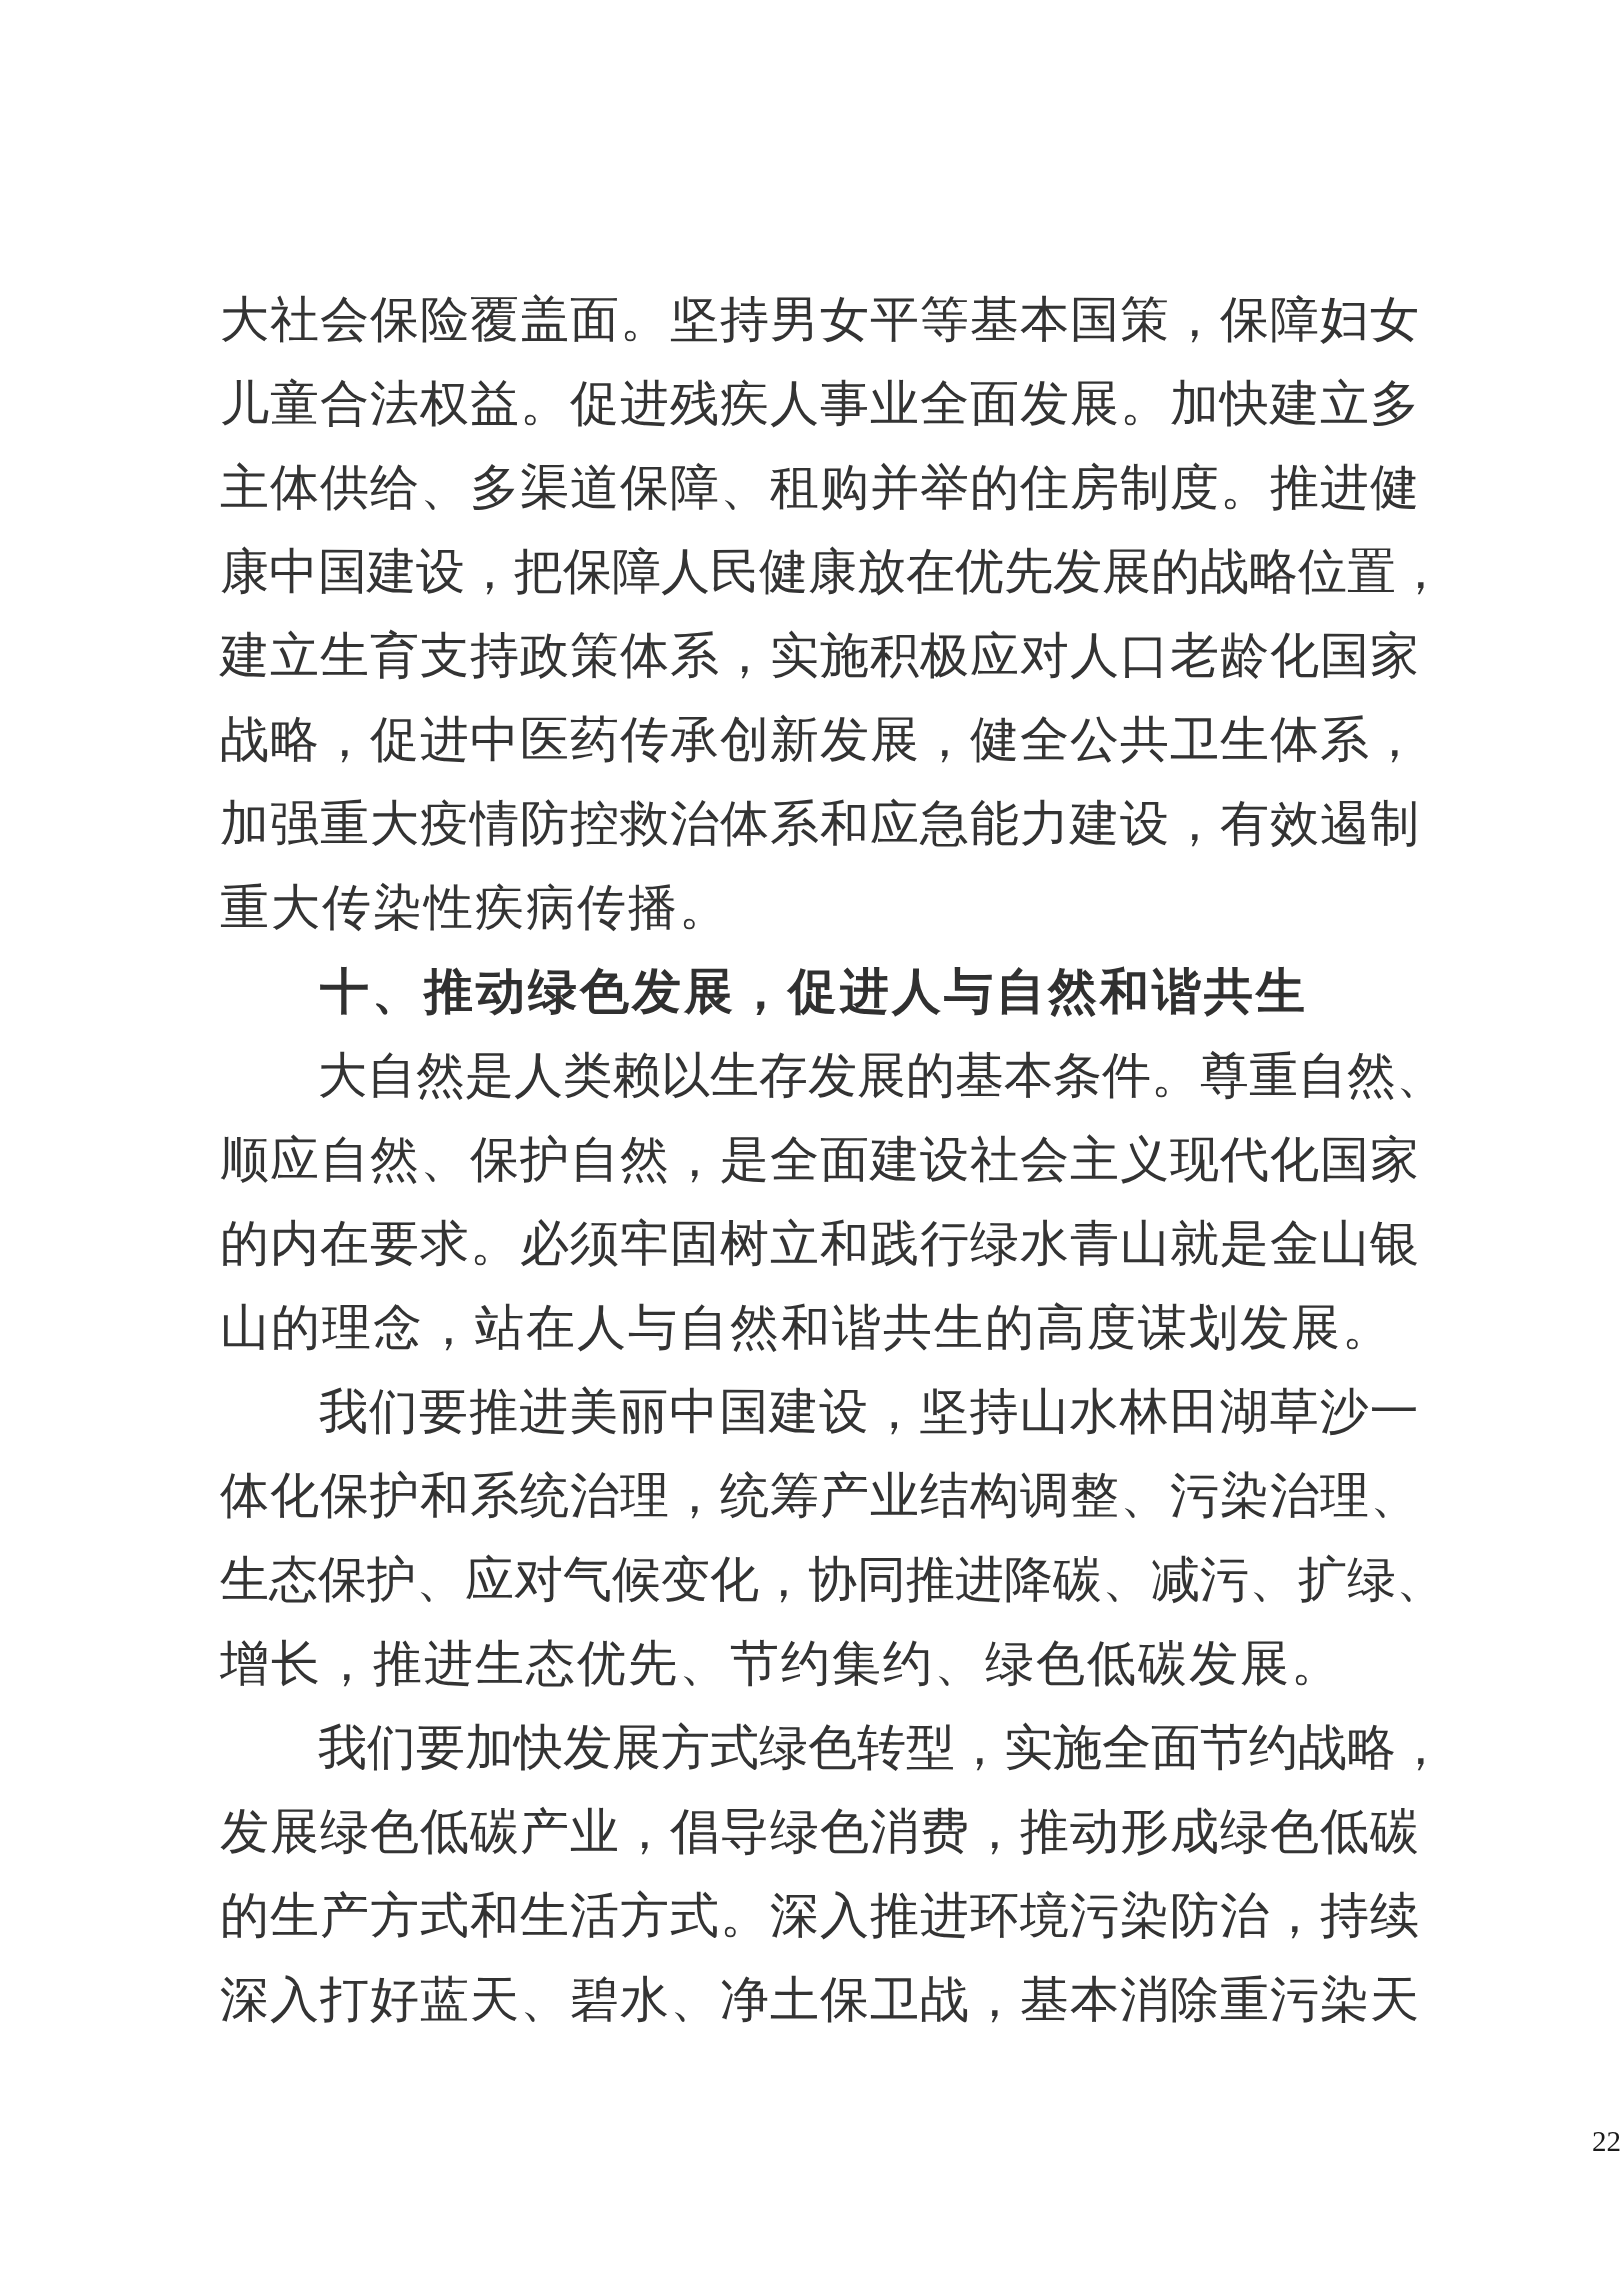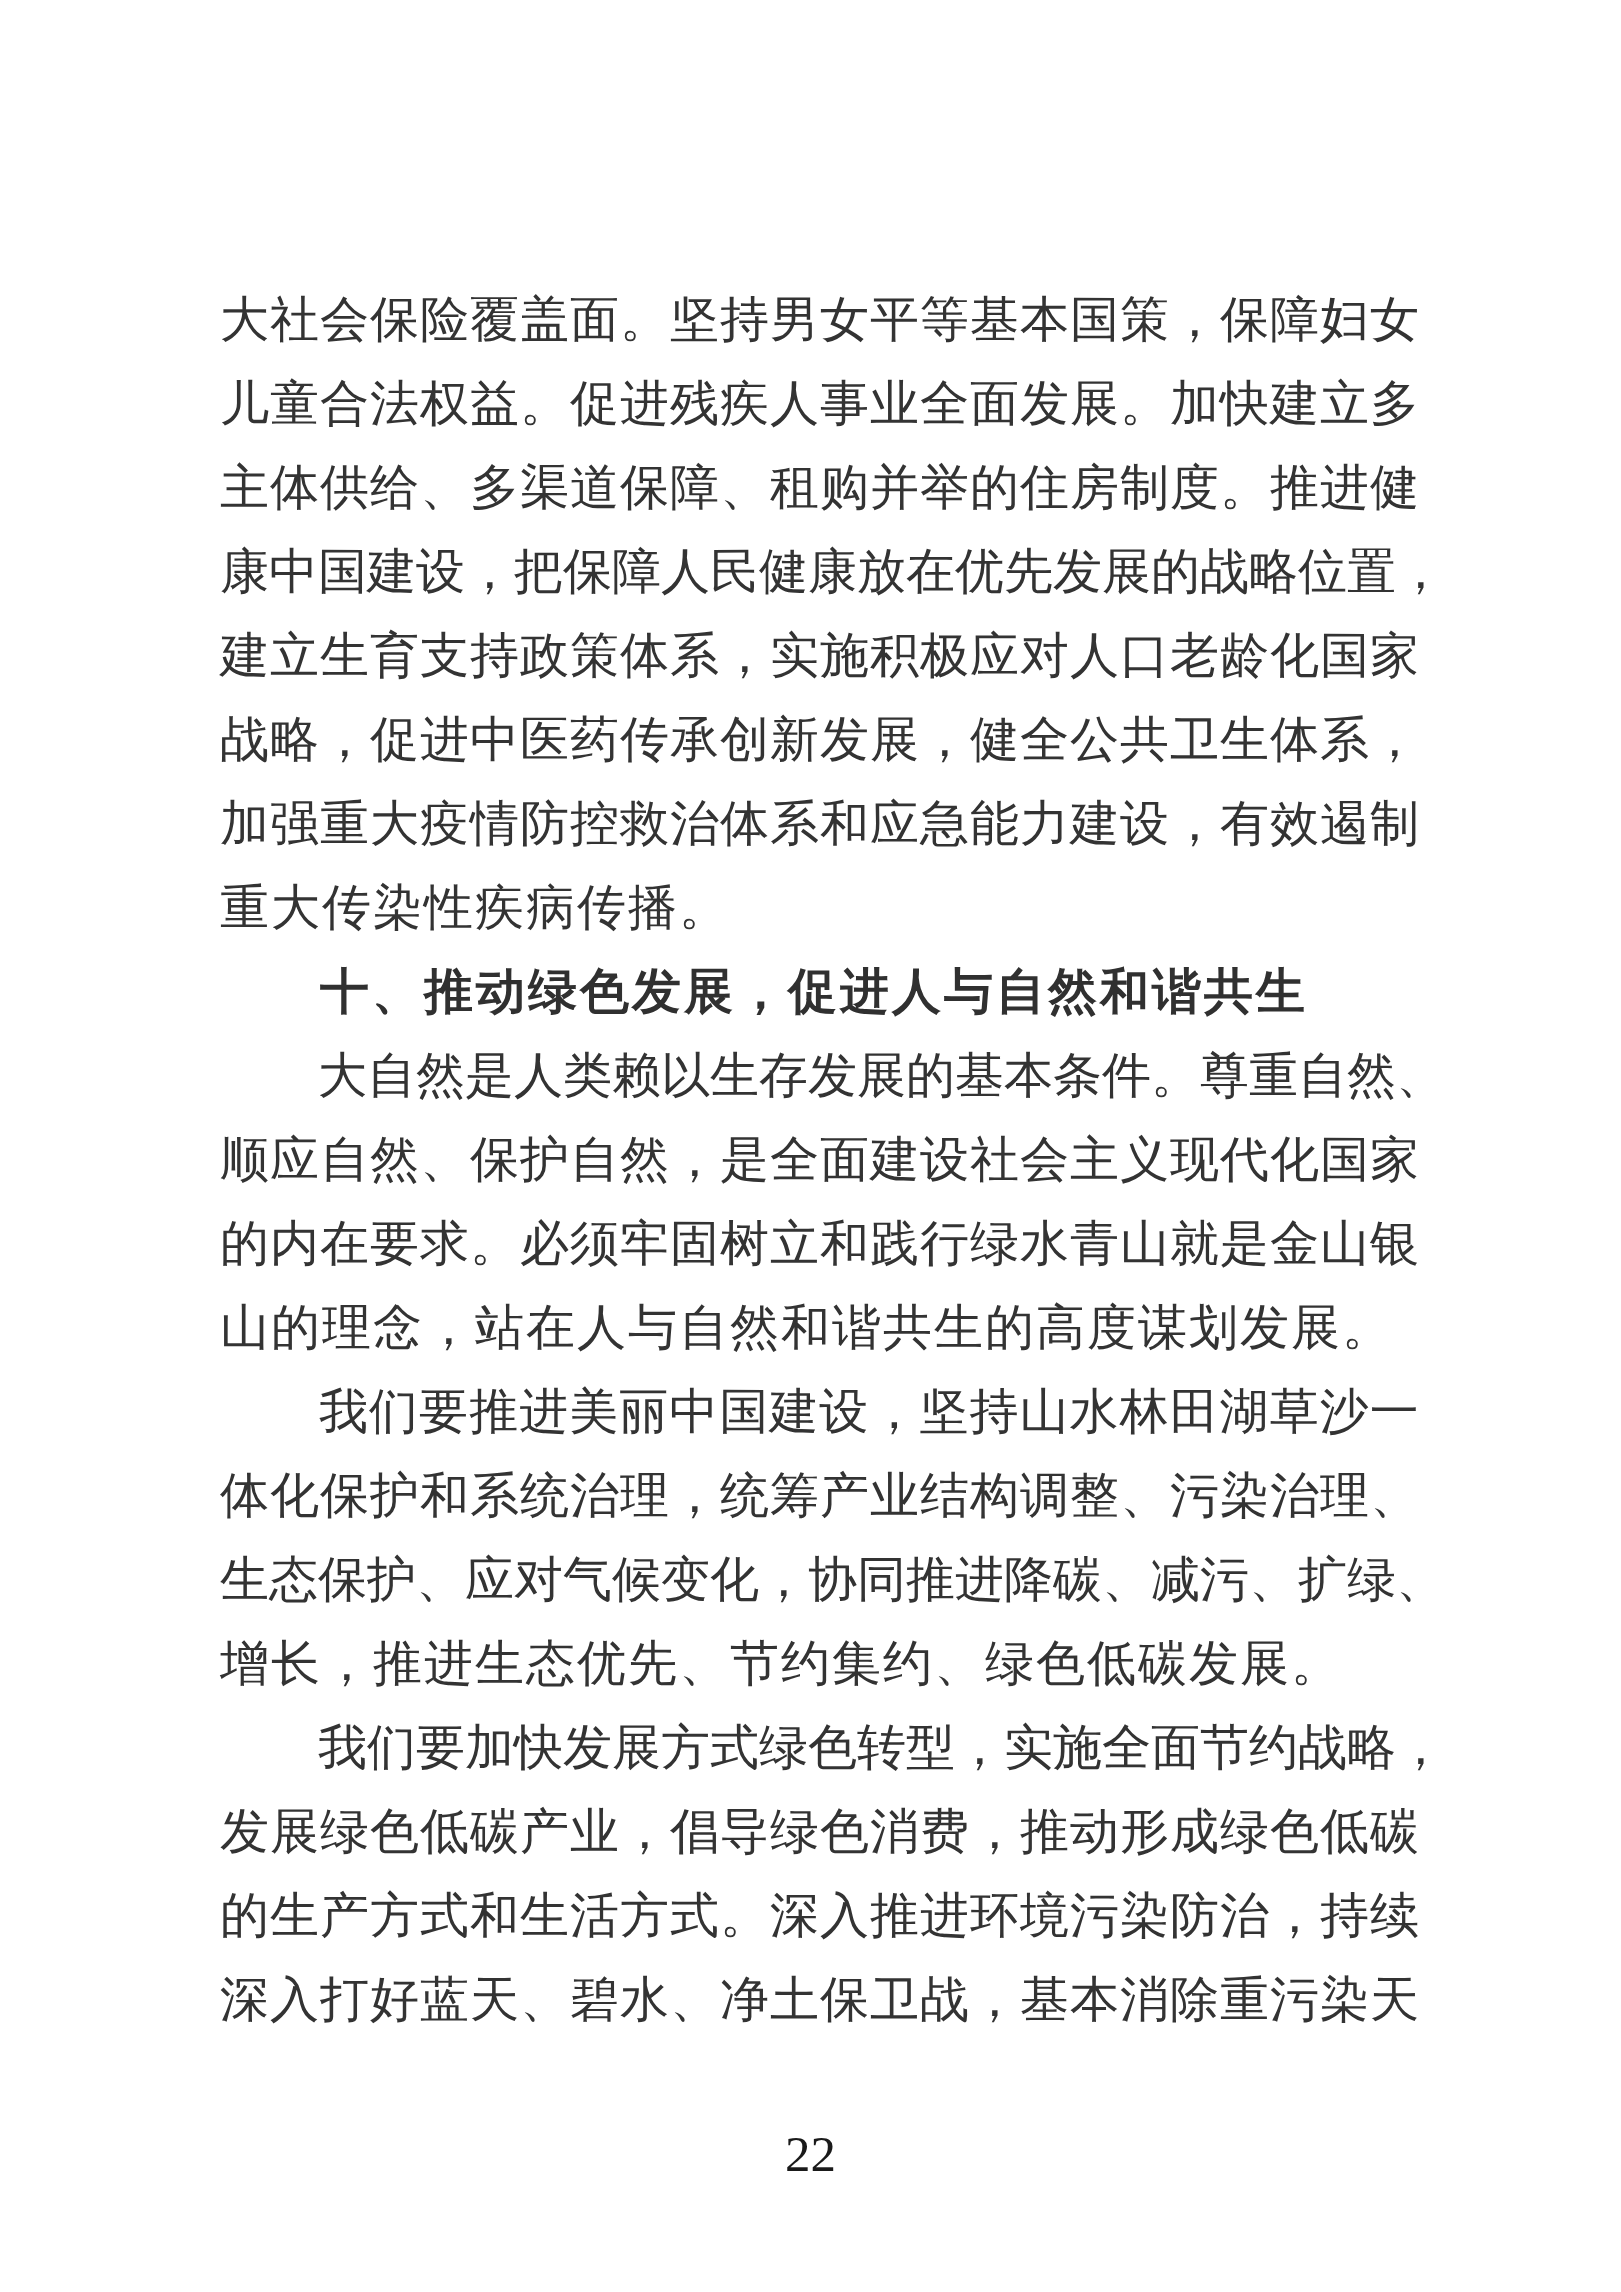"22" .page-number { font-size: 51px -> 29px; text-align: center -> right }
